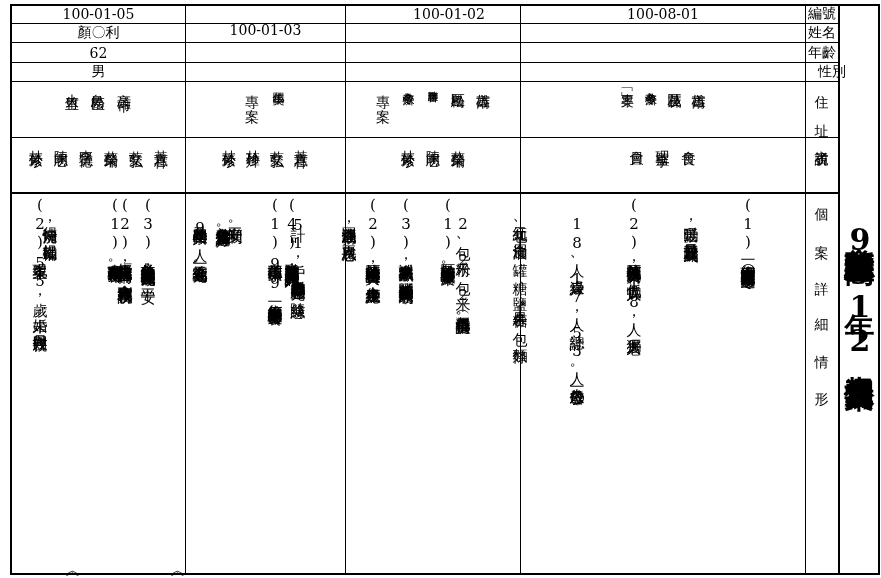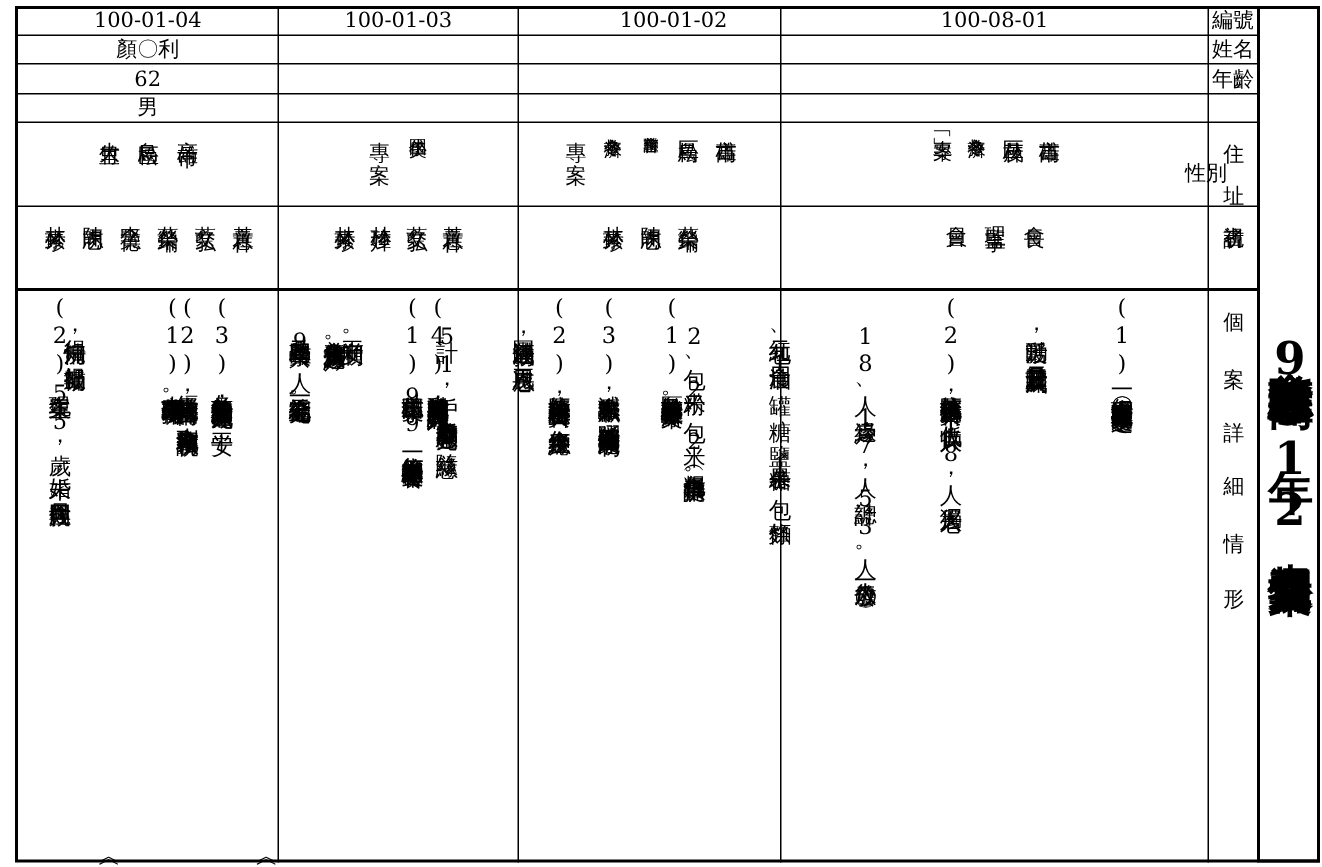"100-01-04" div.cell { text: 100-01-04 -> 100-01-05 }
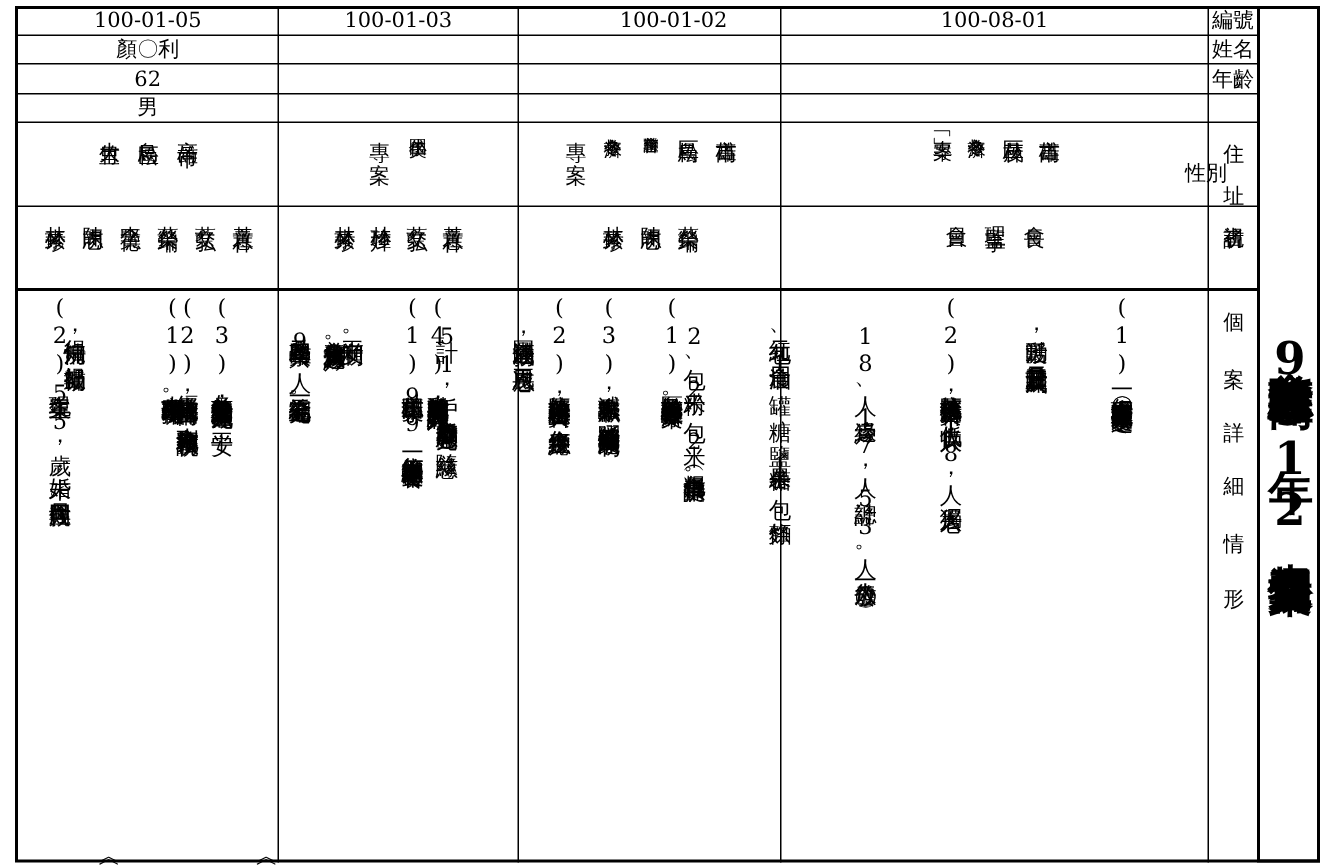"100-01-03" div.cell { top: 5px -> 21px }
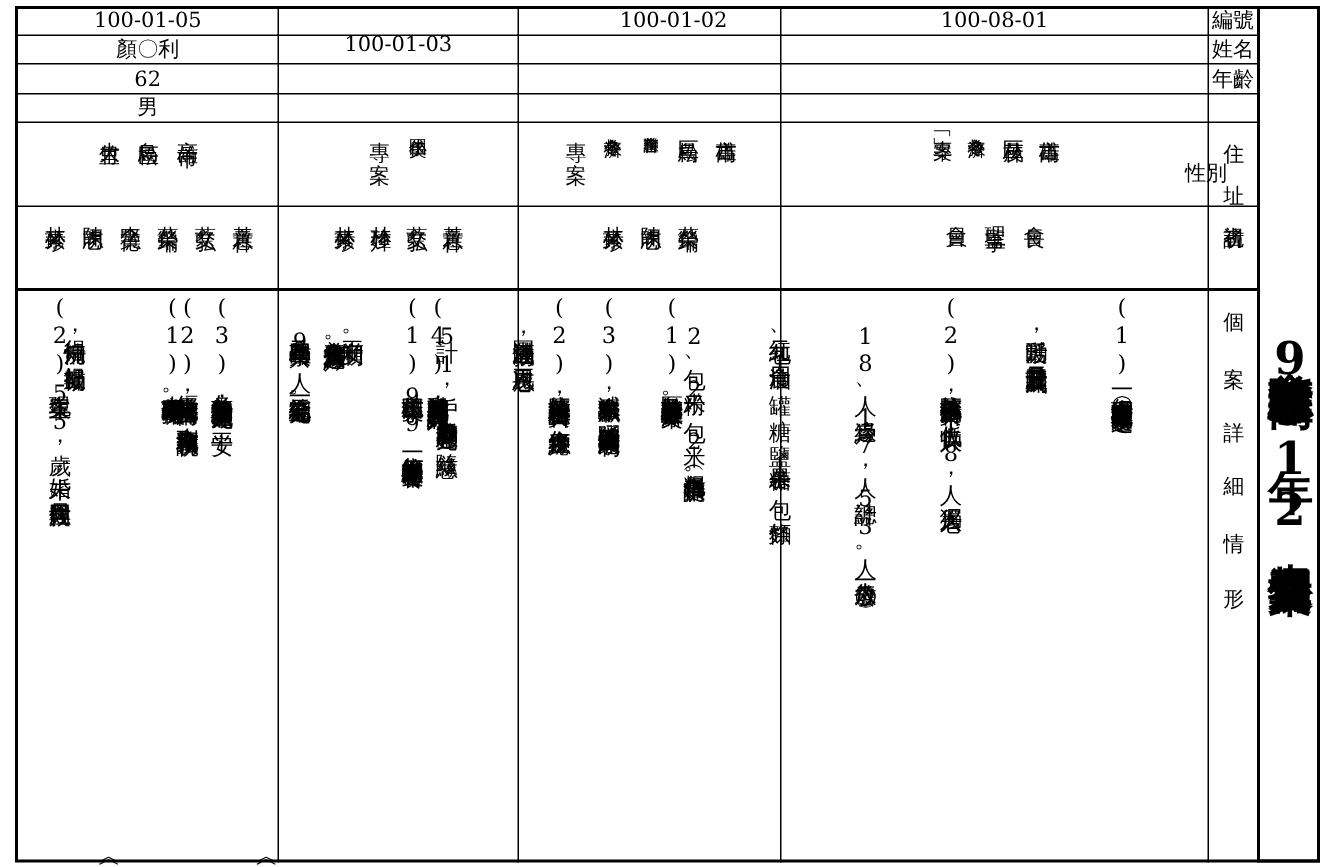"性別" div.cell { left: 788px -> 816px; margin-top: 44px -> none }
